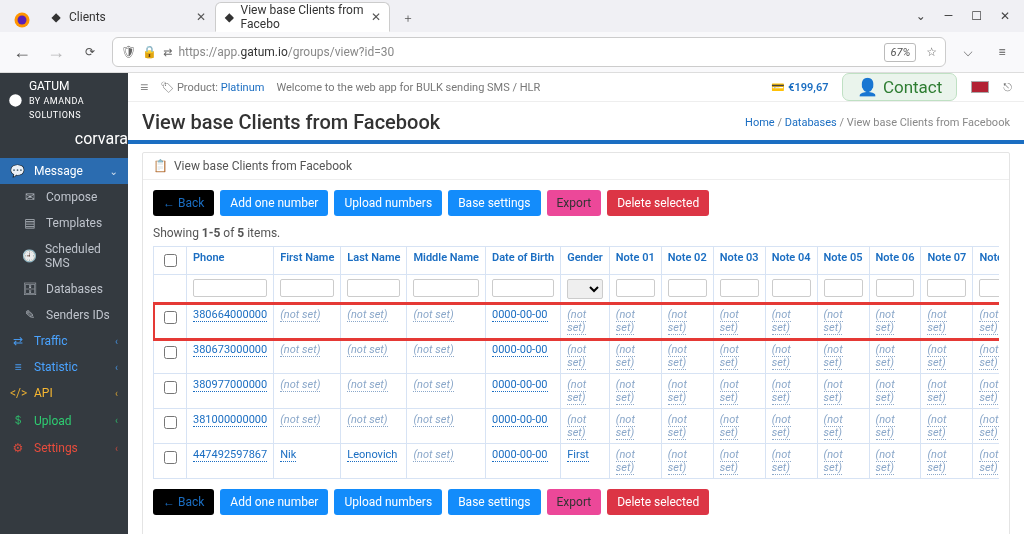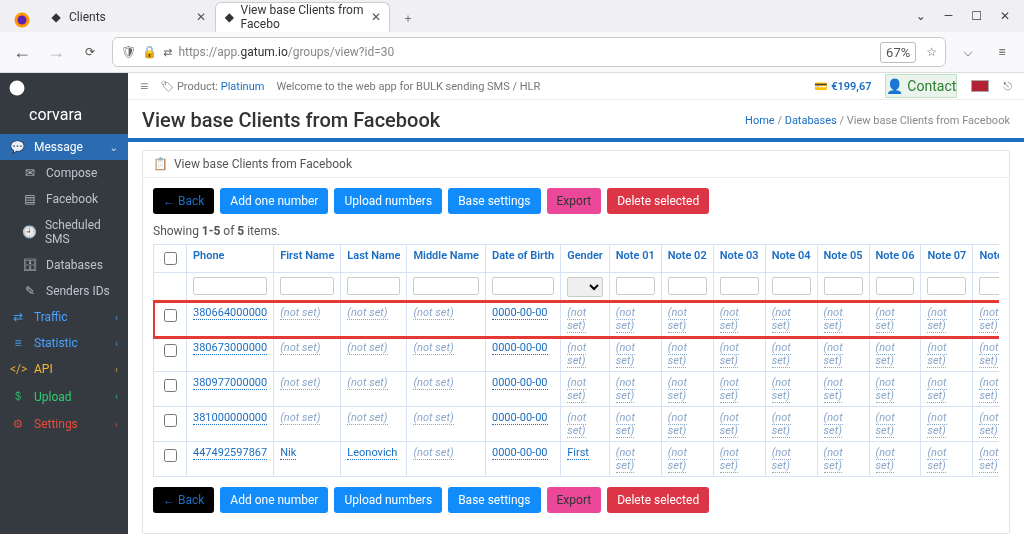"67%" .zoom-badge { font-size: 13px -> 11px; font-style: none -> italic }
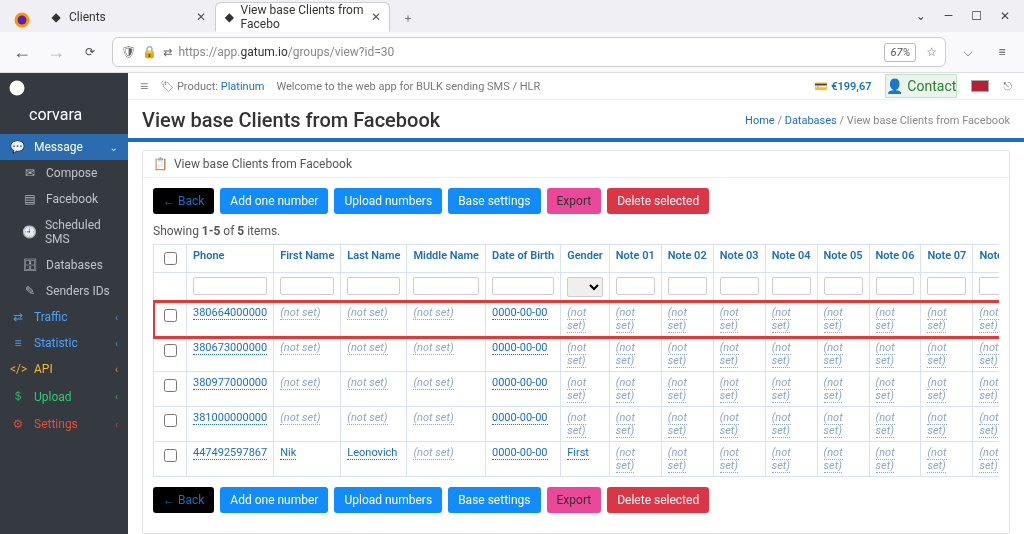"GATUM" span { html: none -> <span><span>GATUM</span><br><span>BY AMANDA SOLUTIONS</span></span> }
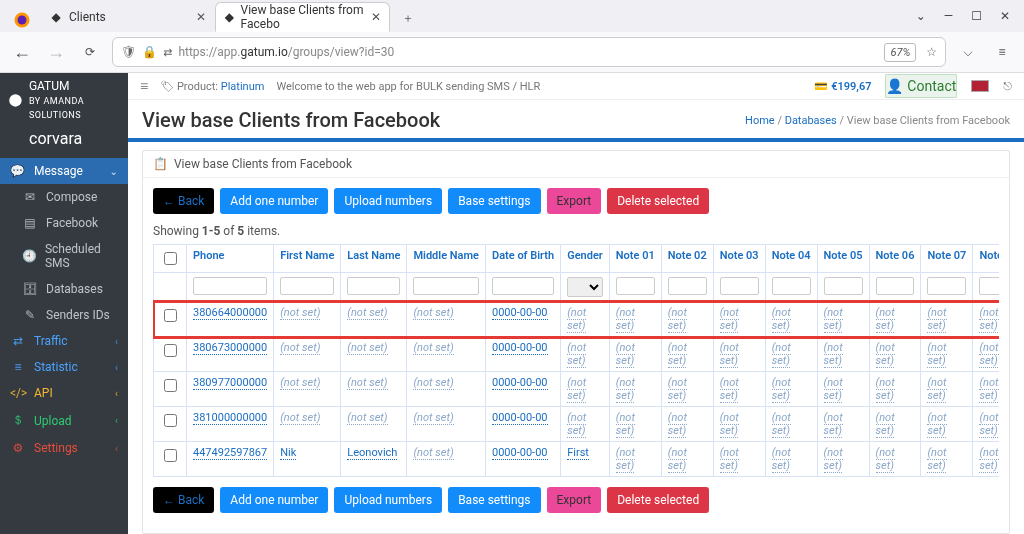"👤 Contact" .contact-btn { border-radius: 1px -> 7px; font-size: 14px -> 17px; padding: 3px 0 -> 3px 14px }
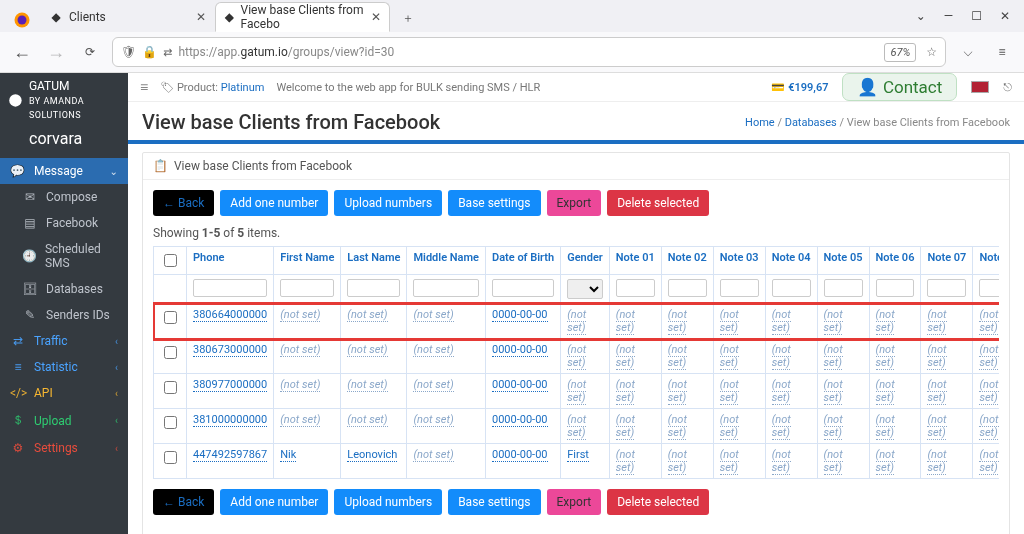"corvara" .tenant { text-align: left -> right }
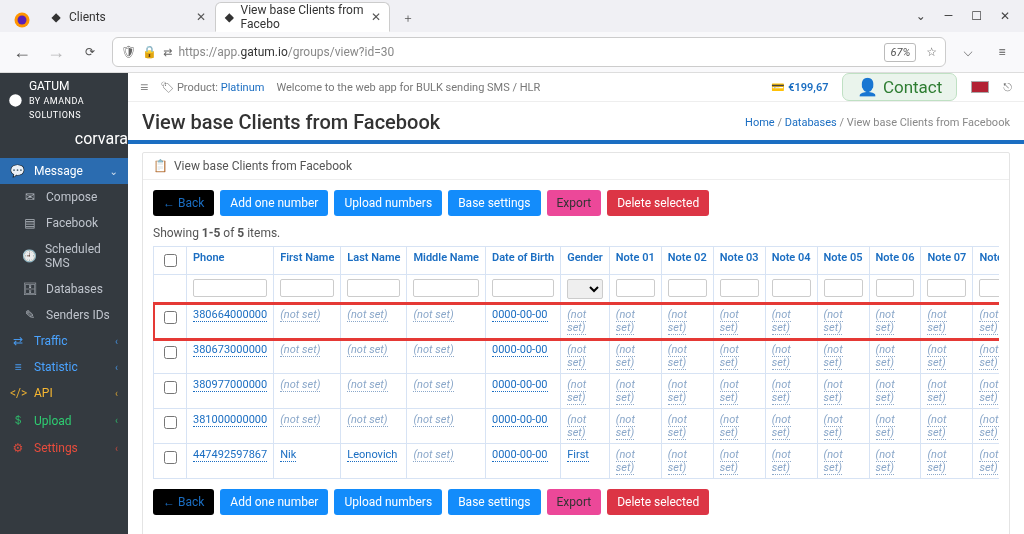"Facebook" span { text: Facebook -> Templates }
